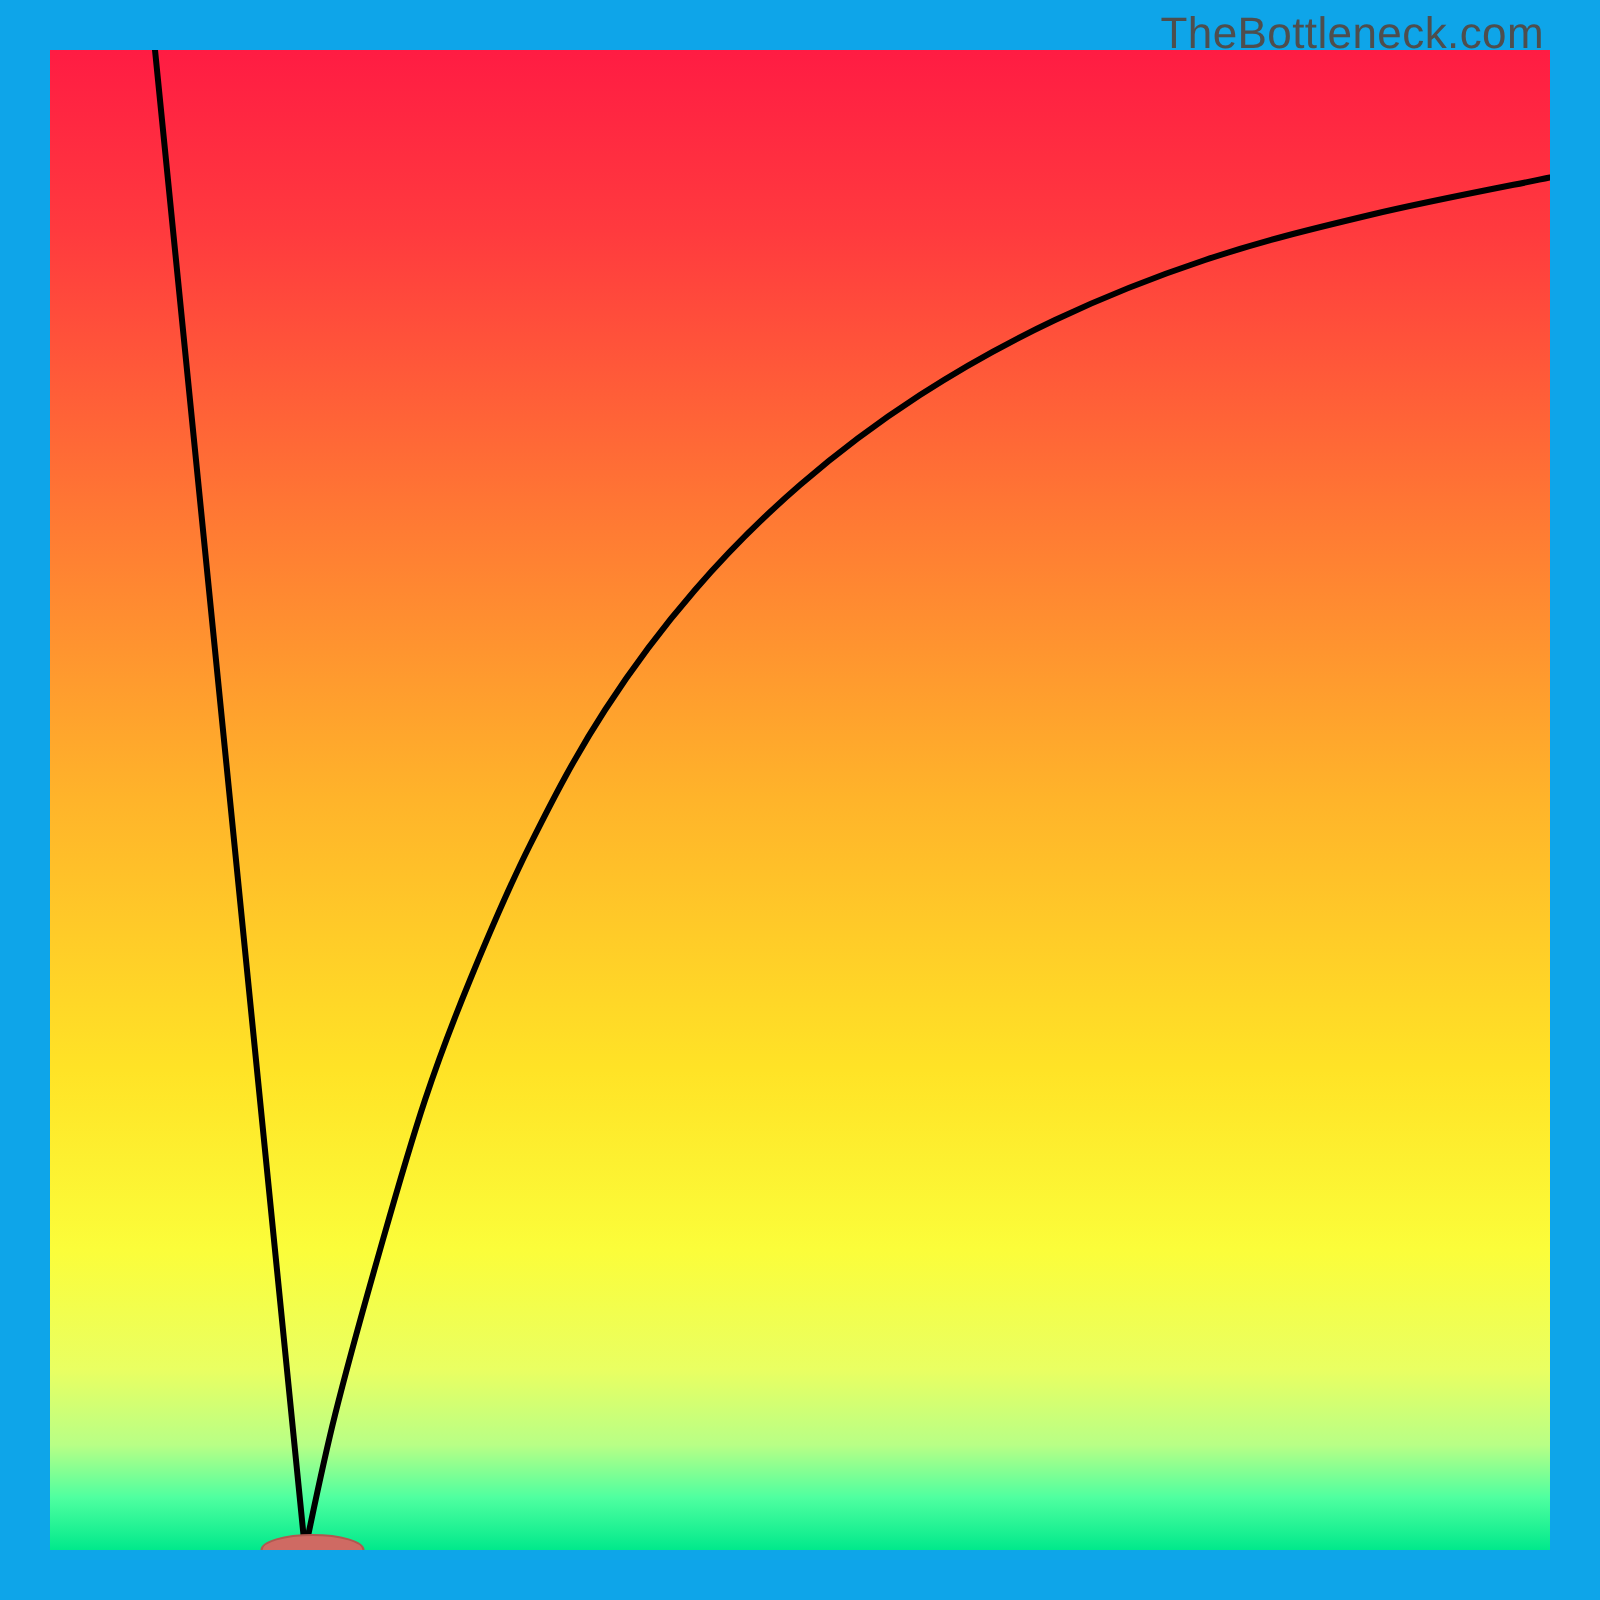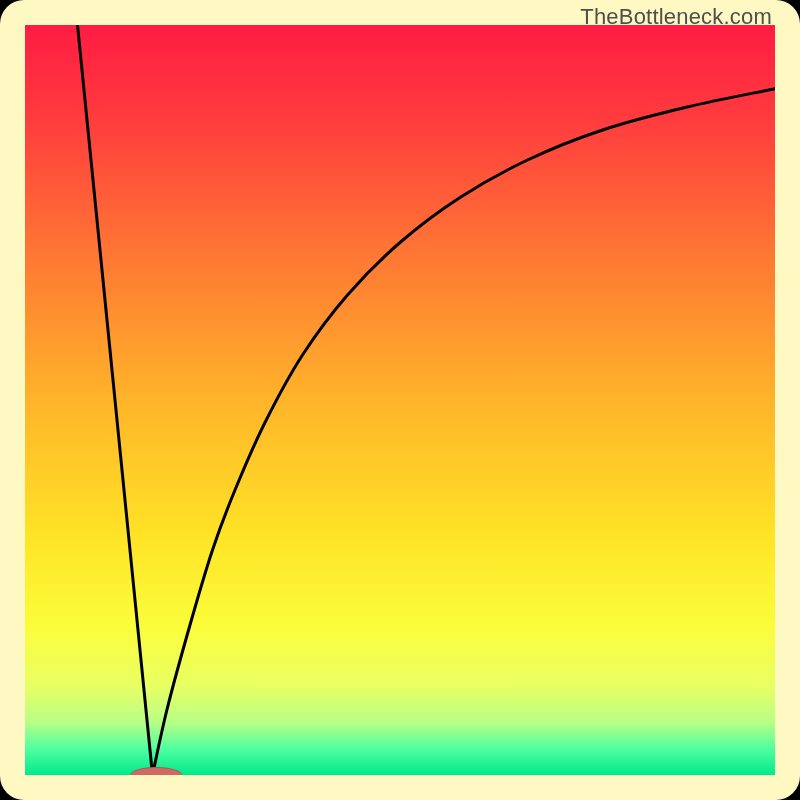"TheBottleneck.com" .frame { background: #fef9c3 -> #0ea5e9; border-radius: 24px -> none }
